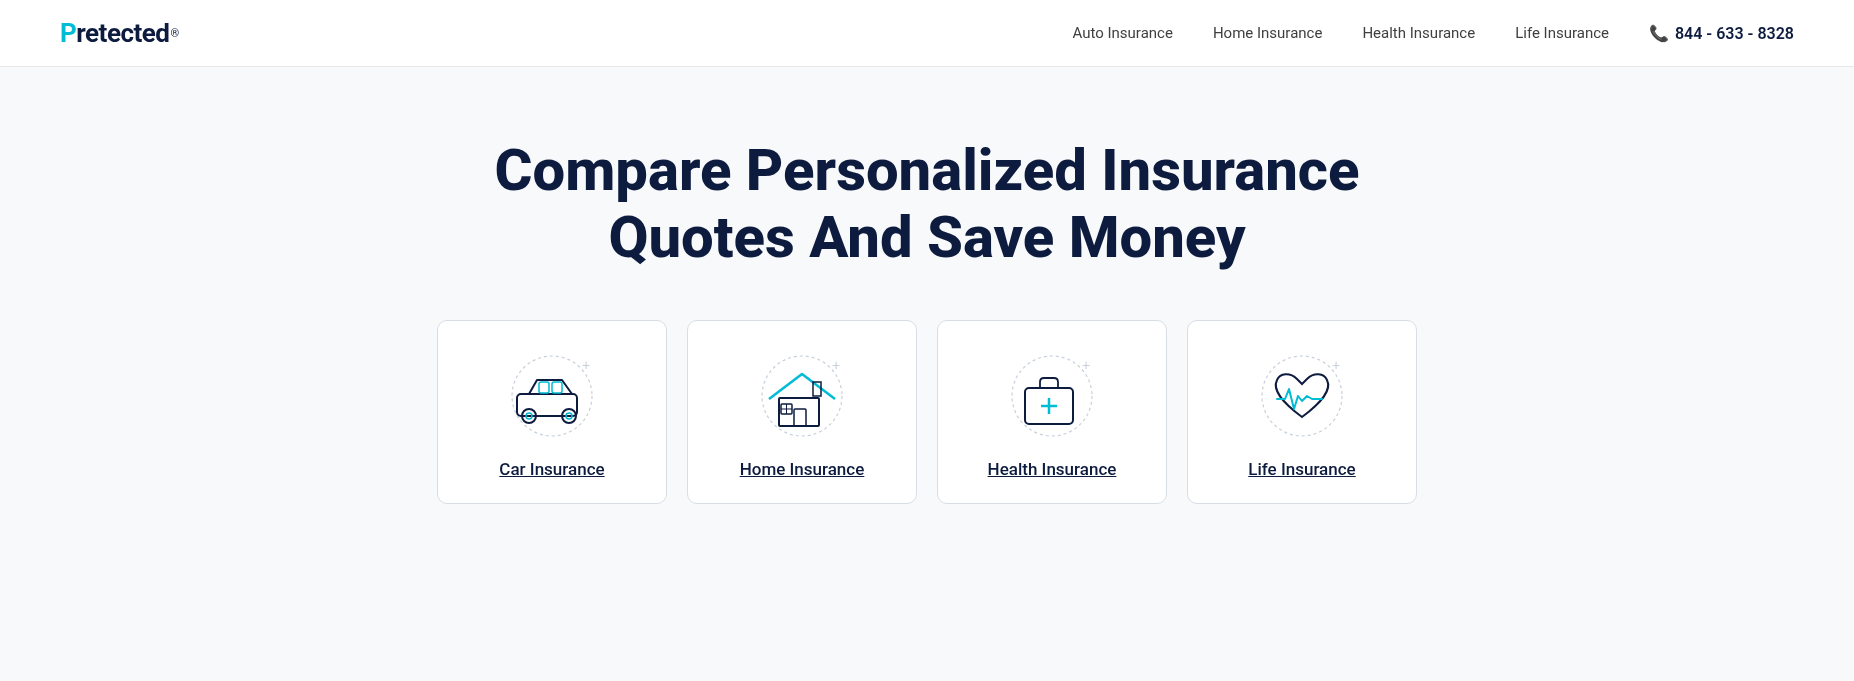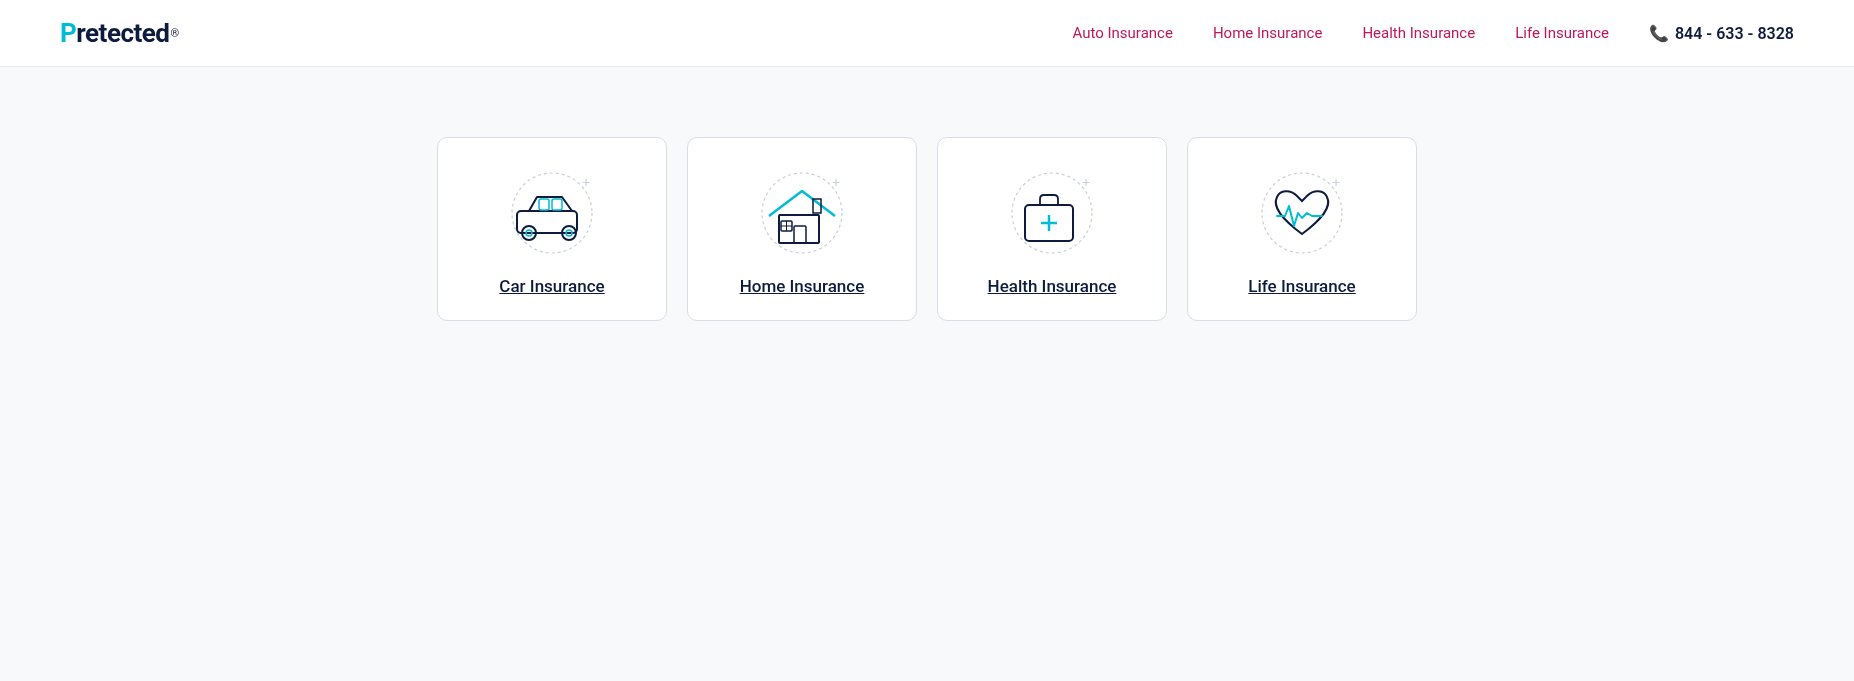"Auto Insurance" .nav-link { color: #be185d -> #404040 }
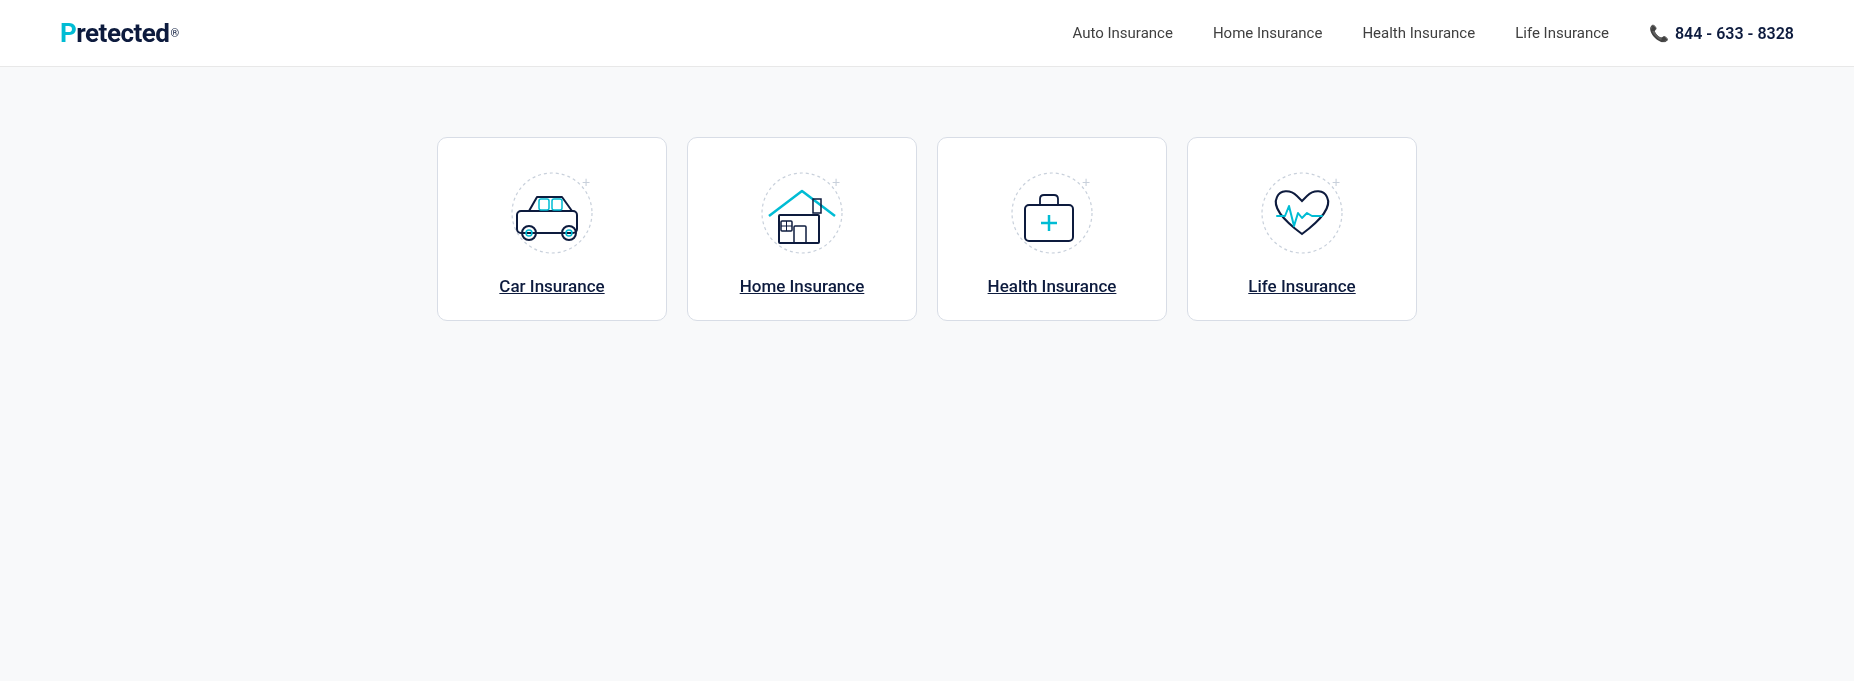"Compare Personalized Insurance" h1.hero-title { html: none -> <h1> <span>Compare Personalized Insurance</span><br> <span>Quotes And Save Money</span> </h1> }
